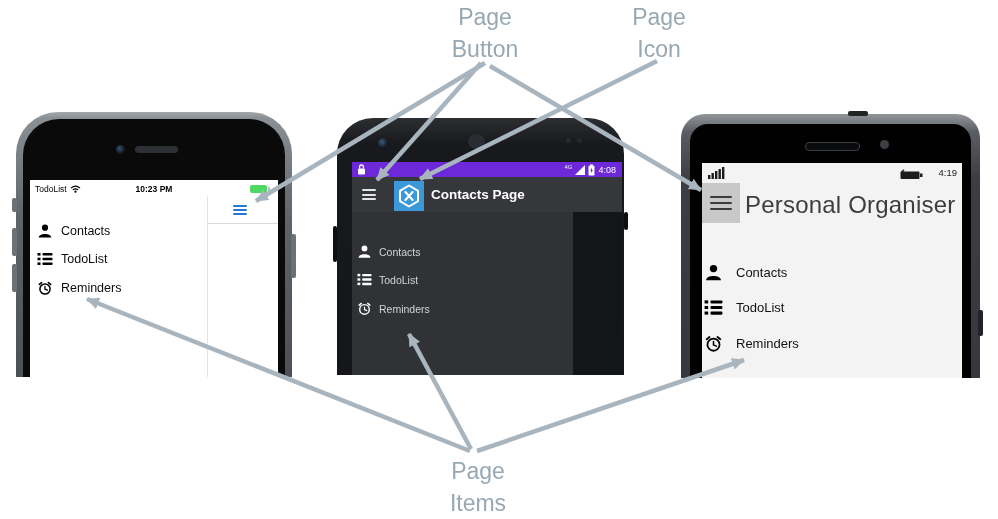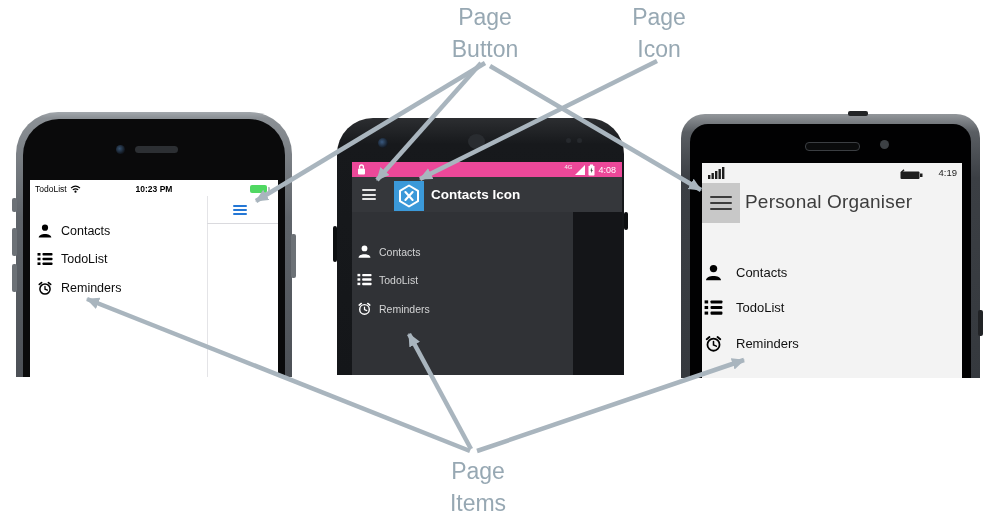"4:08" .and-status { background: #ec4899 -> #6d28d9 }
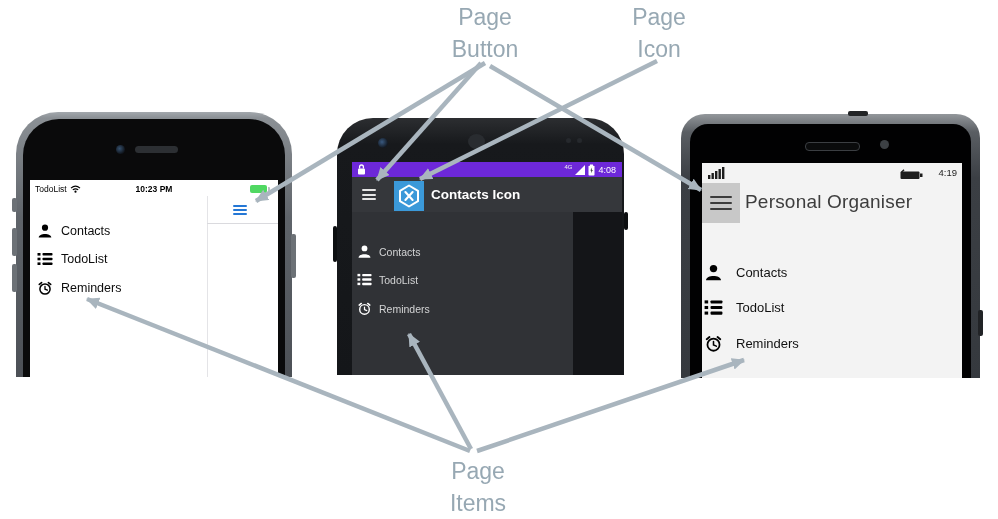"Contacts Icon" span.and-title { text: Icon -> Page }
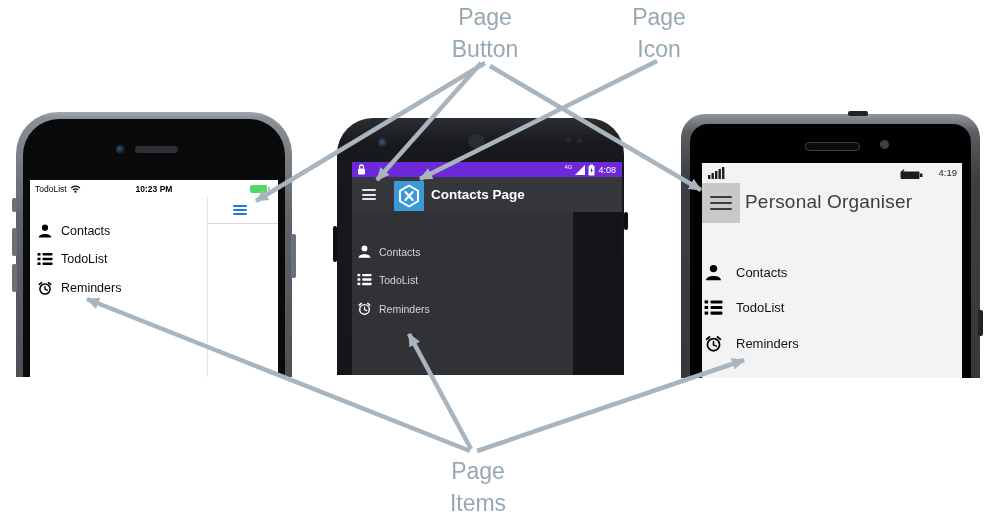"Personal Organiser" .wp-title { font-size: 19px -> 24px }
